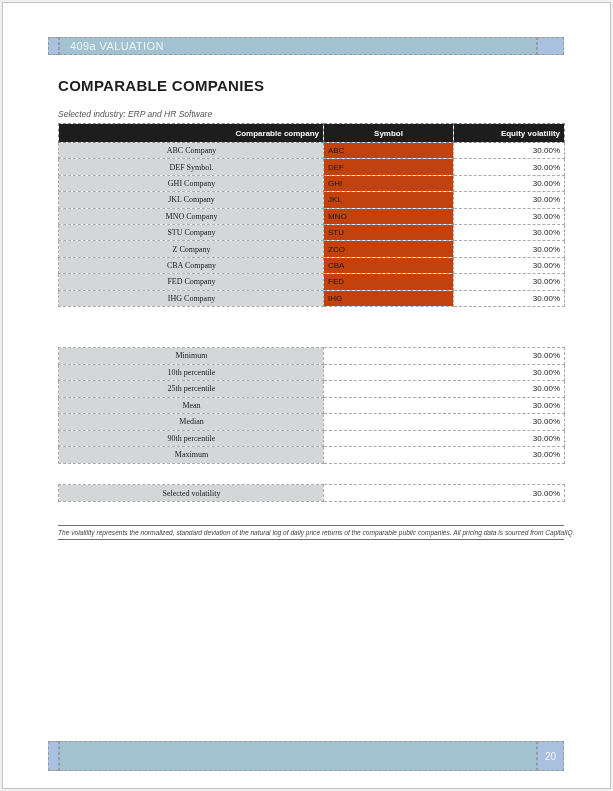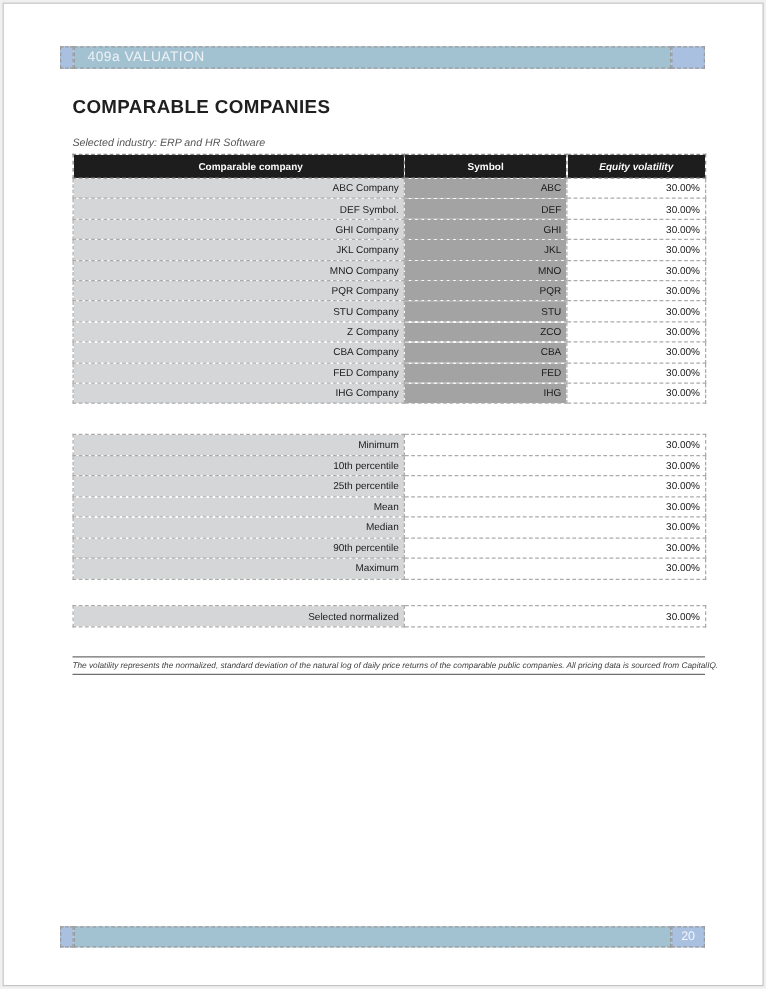"Comparable company" th.c1 { text-align: center -> right }
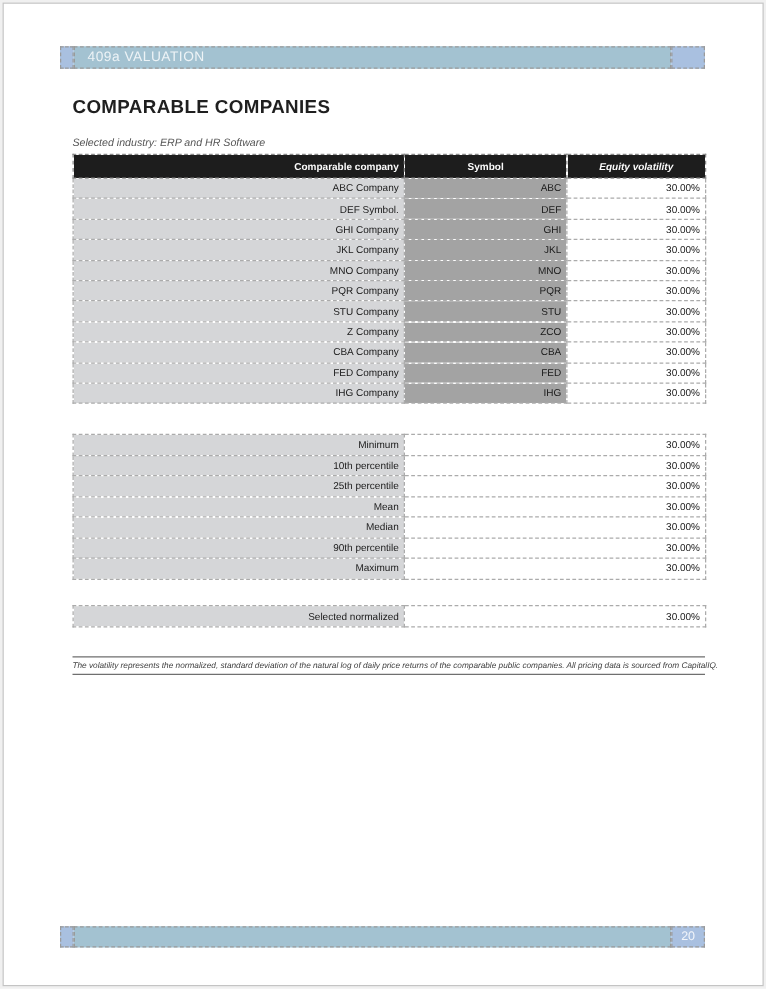"Equity volatility" th.c3 { font-style: italic -> none; text-align: none -> right }
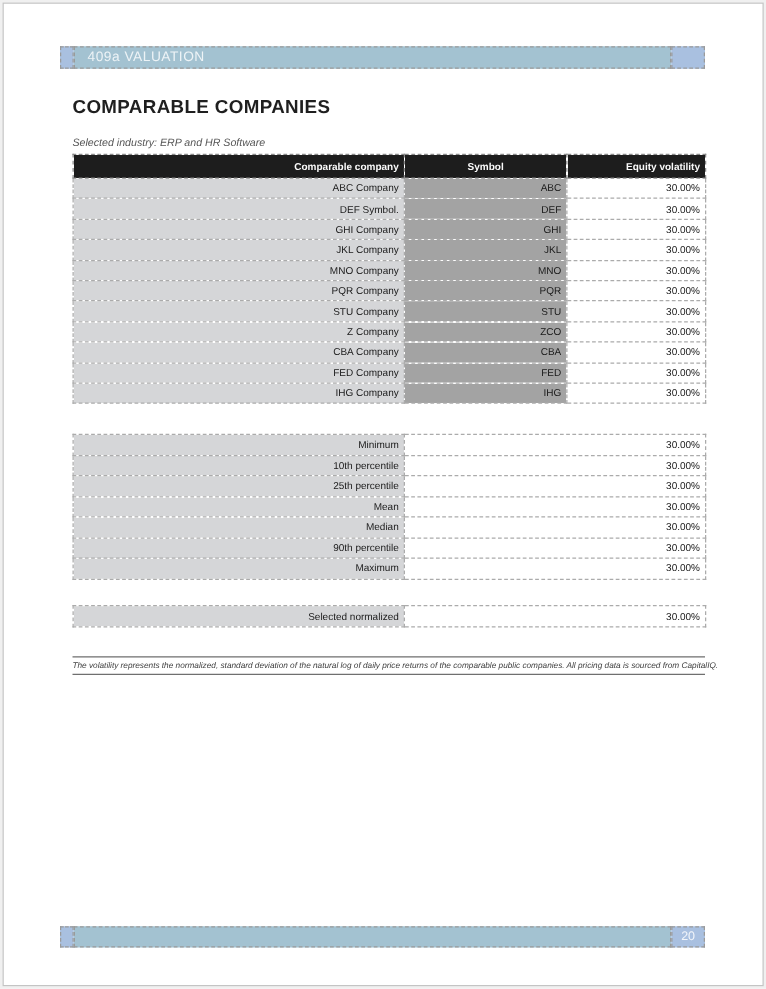"ABC Company" td.c1 { font-family: none -> Liberation Serif, serif; text-align: right -> center }
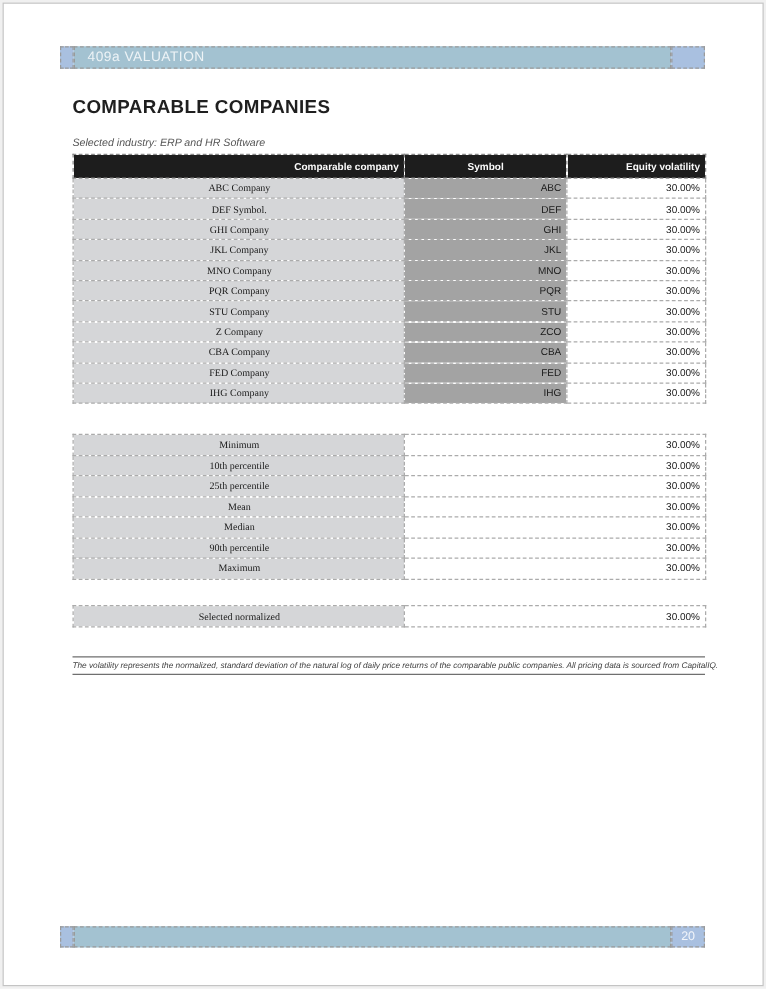"ABC" td.c2 { background: #a3a3a3 -> #c2410c; text-align: right -> left }
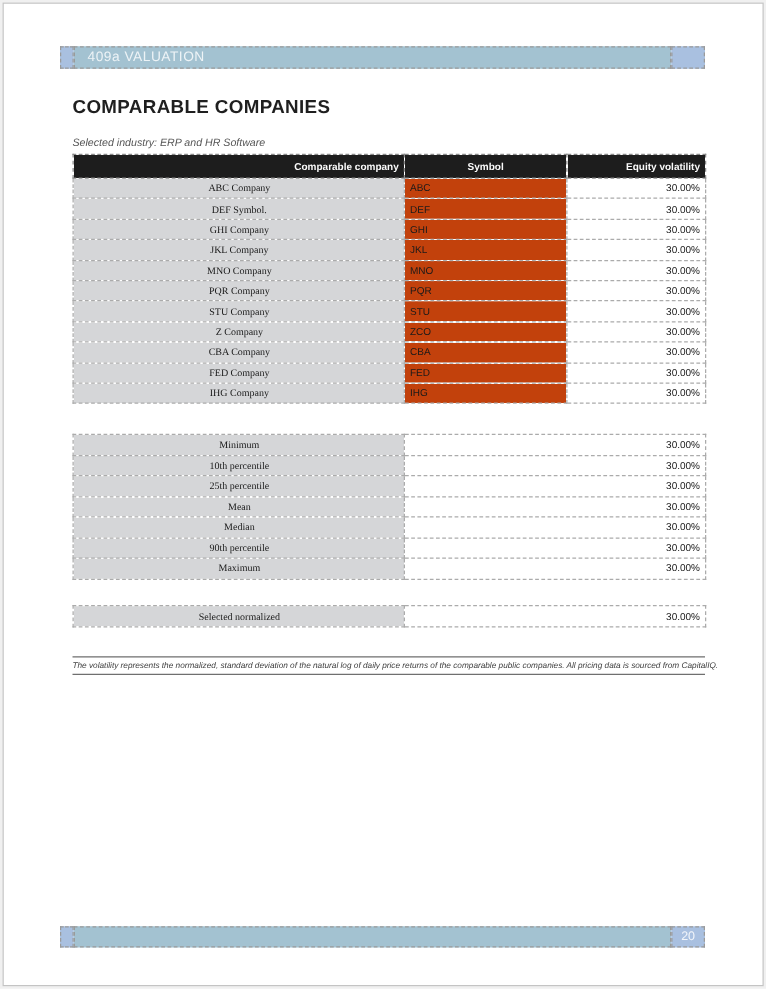"PQR Company" tr { html: <tr> <td>PQR Company</td> <td>PQR</td> <td>30.00%</td> </tr> -> none }
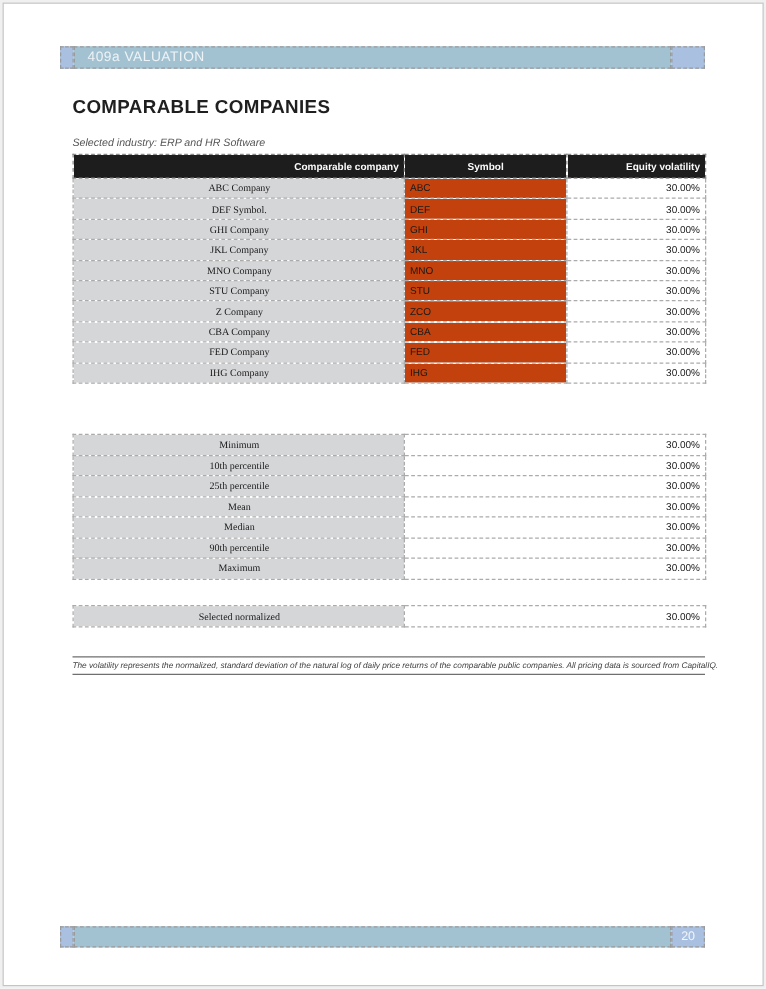"Selected normalized" td.c1 { text: normalized -> volatility }
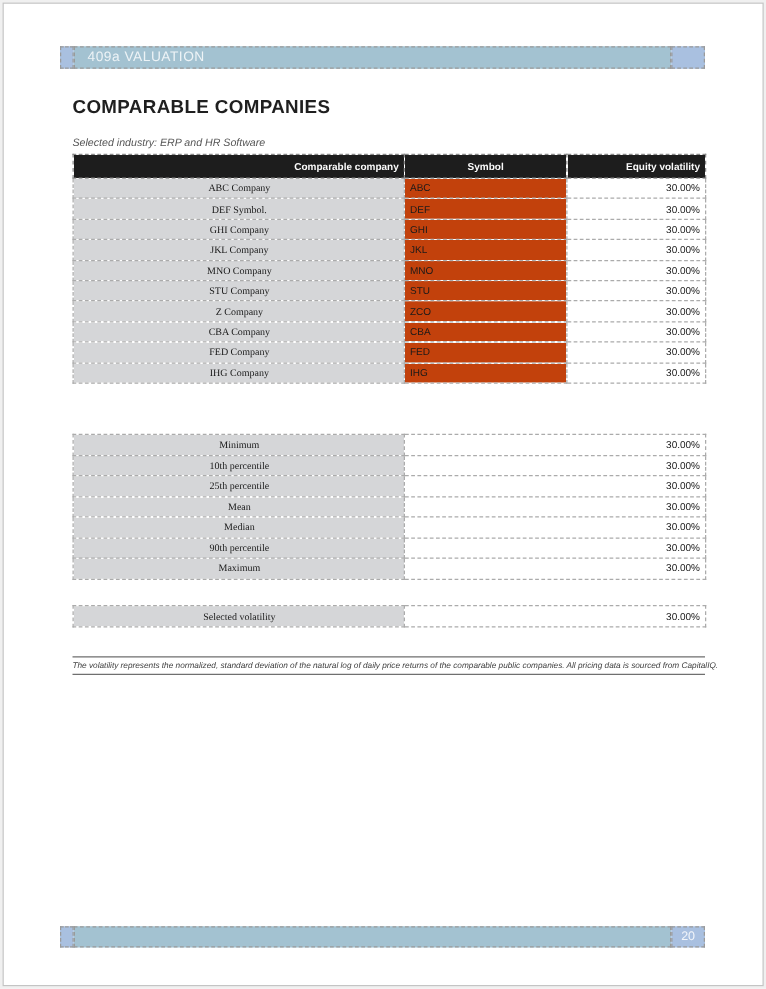"20" .bar-row.footer { height: 17px -> 30px }
